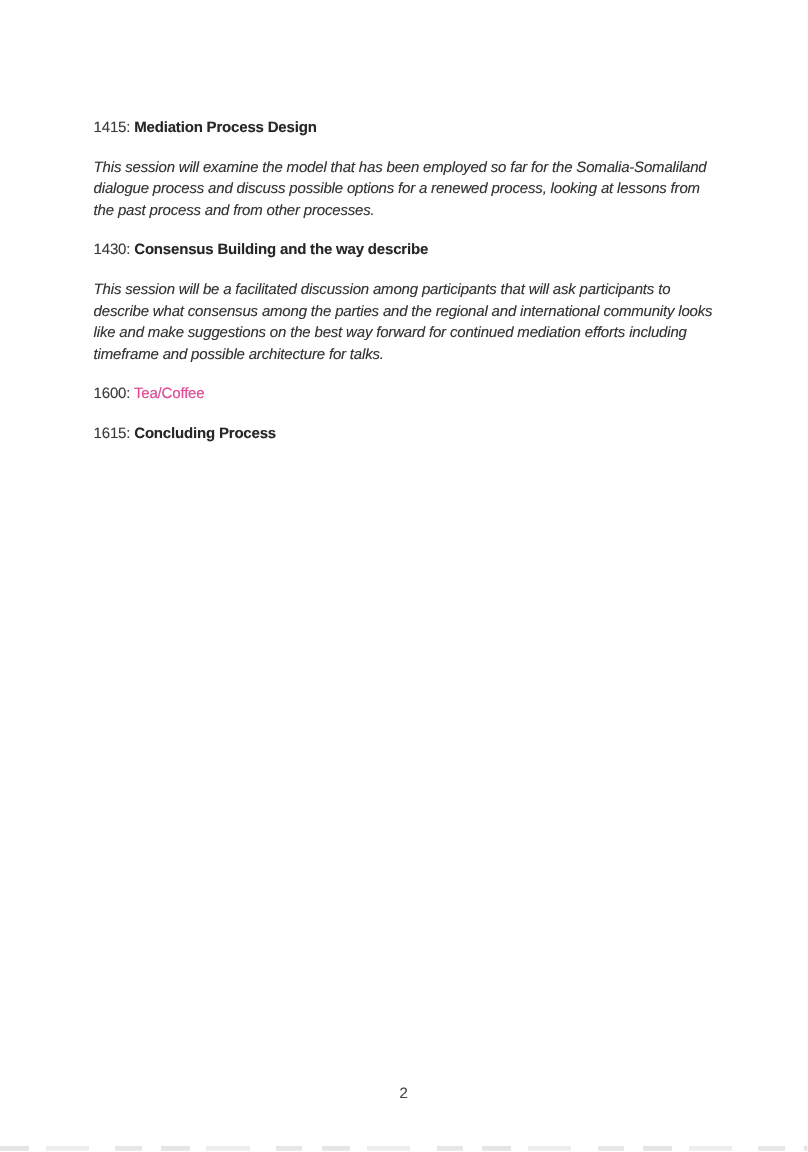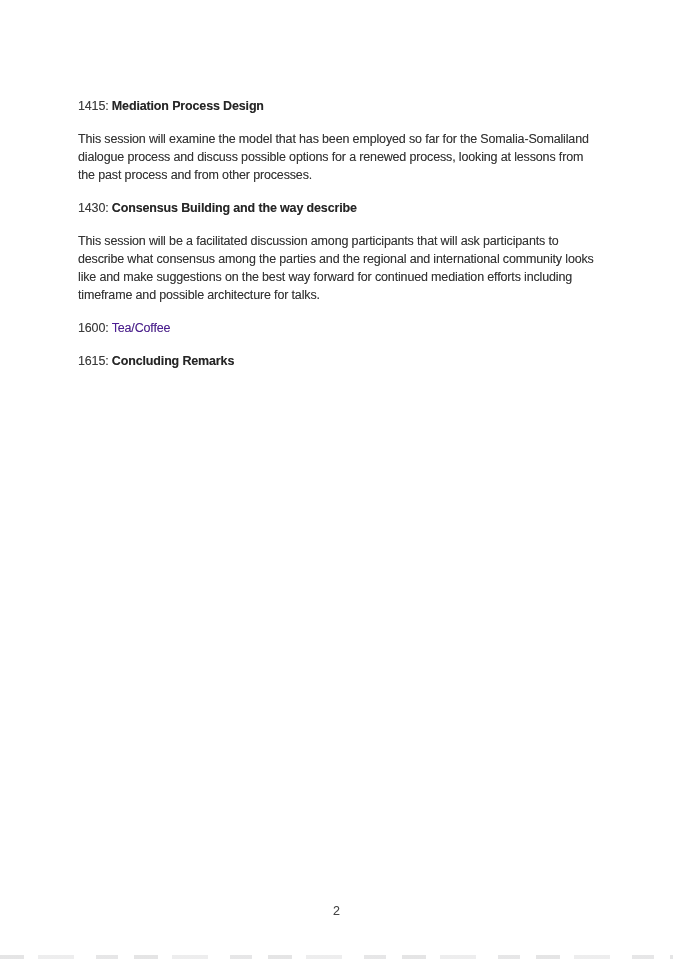"This session will examine the" .session-desc { font-style: none -> italic }
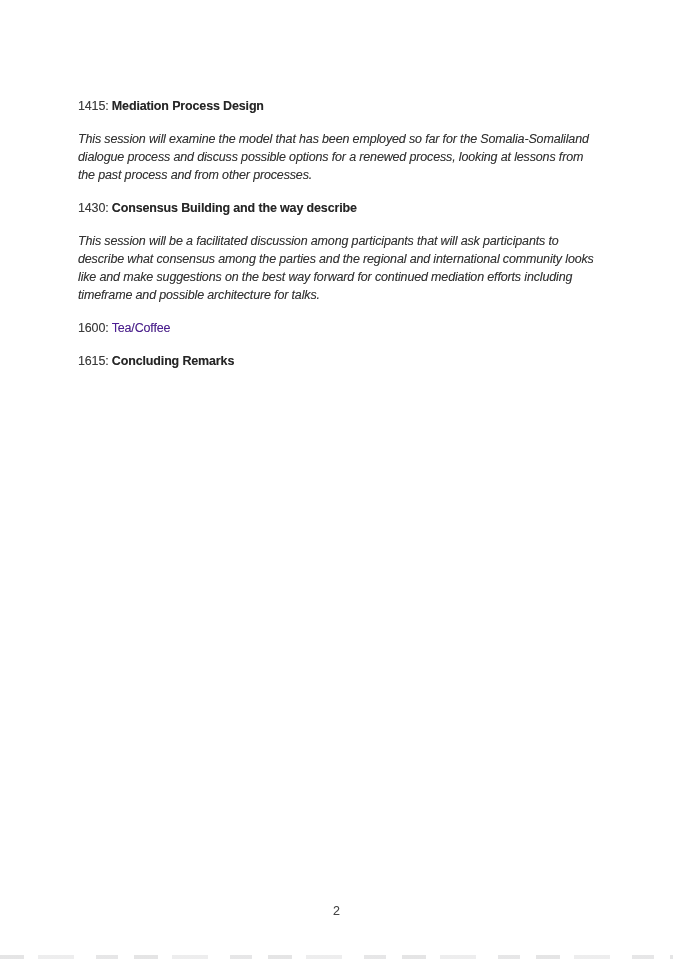"Tea/Coffee" .session-suffix { color: #4c1d95 -> #ec4899 }
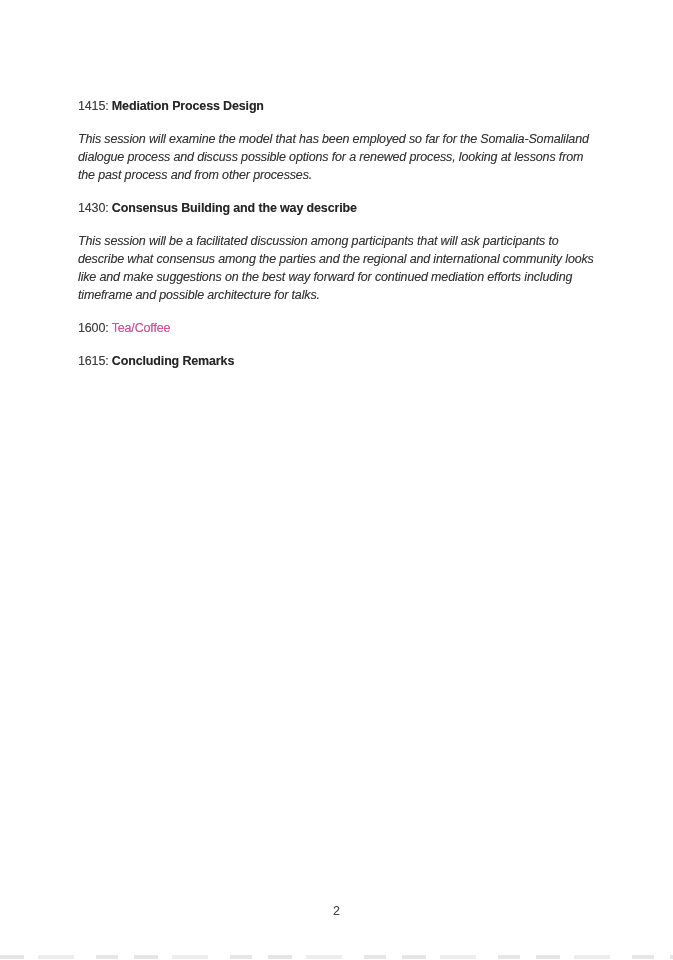"Concluding Remarks" span.session-title { text: Remarks -> Process }
